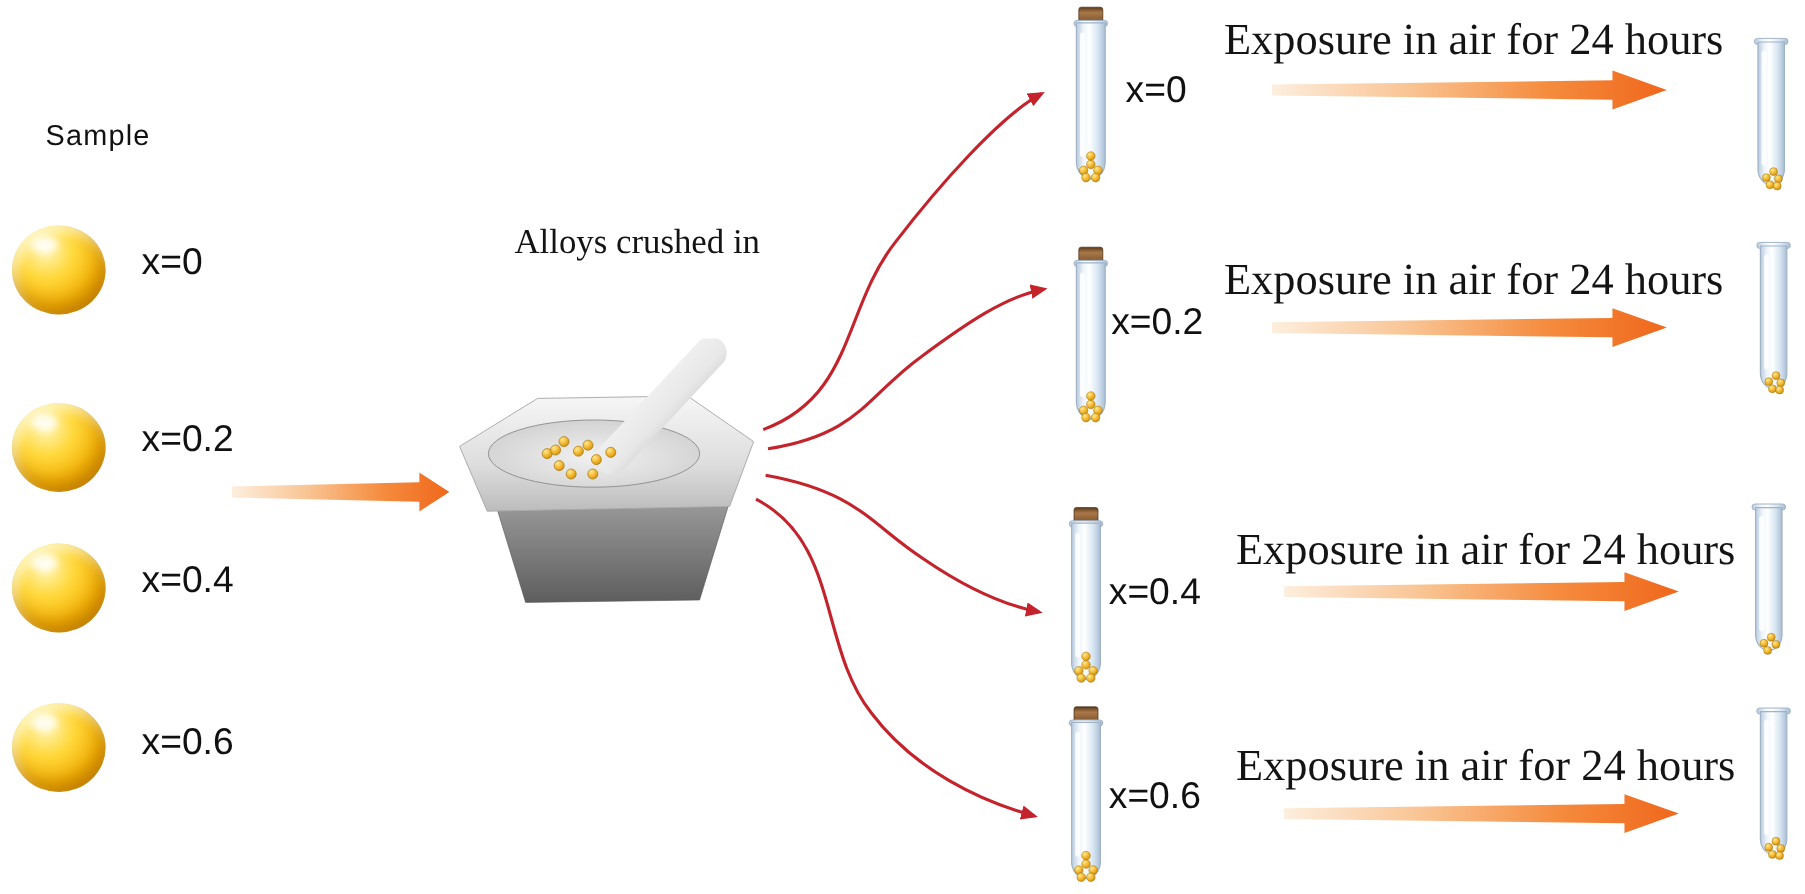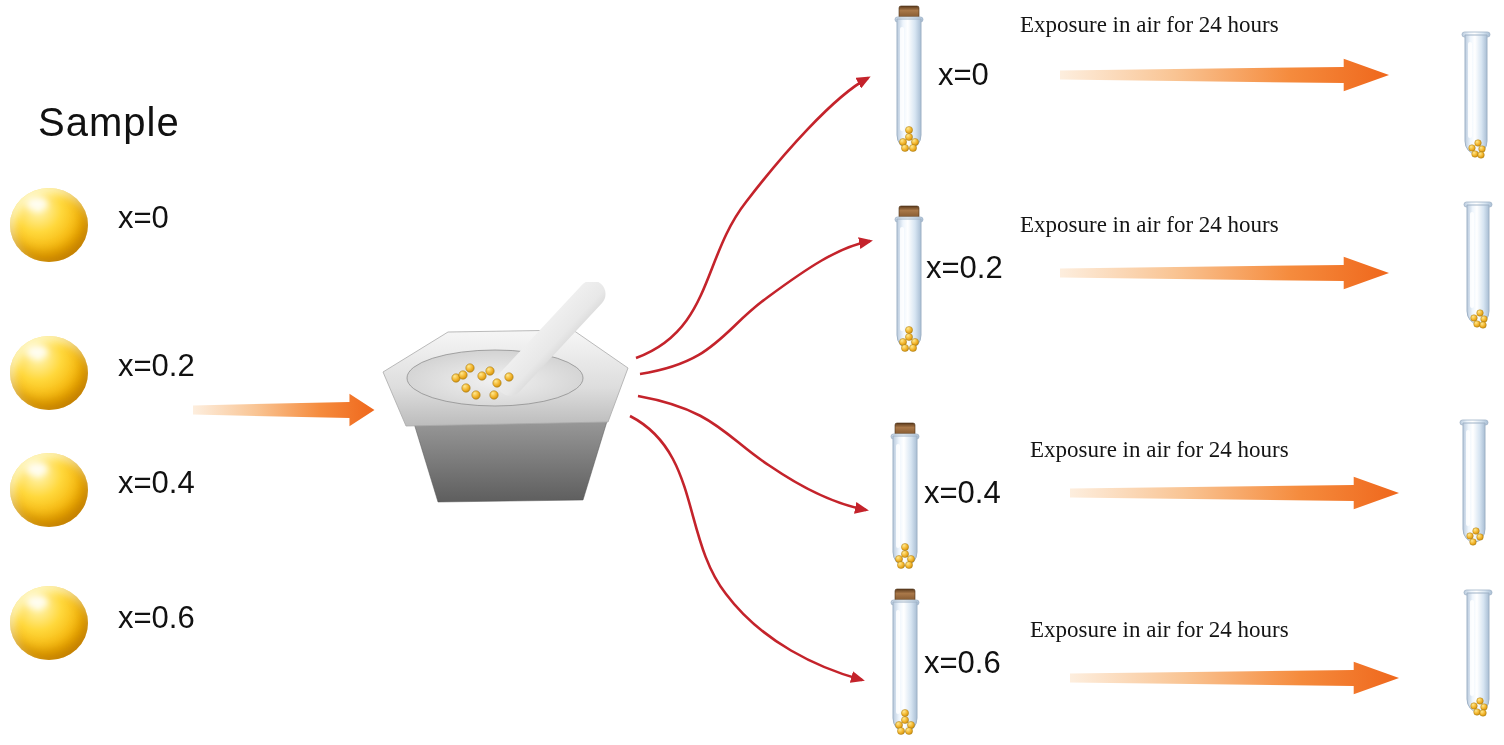"Exposure in air for 24" .exposure-text { font-size: 23px -> 37px }
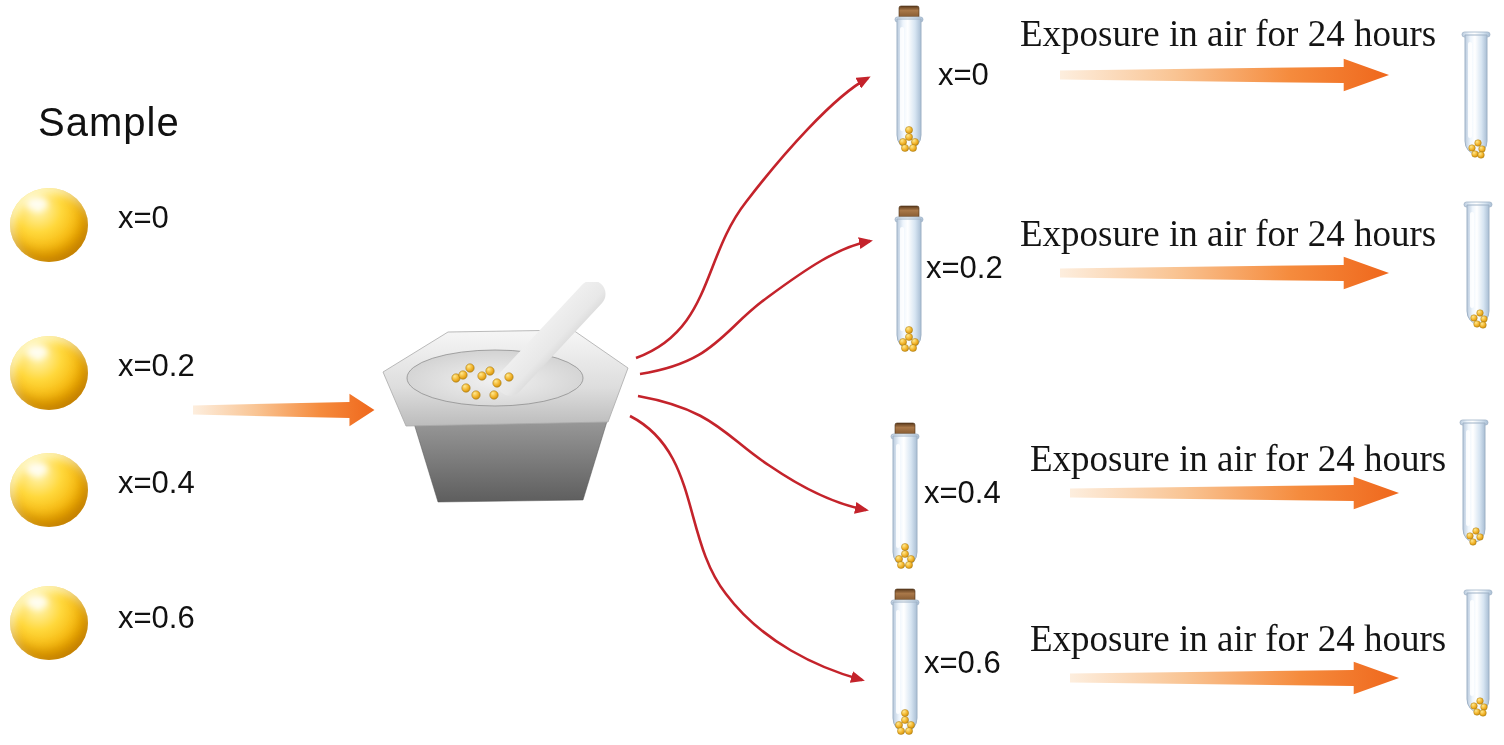"Sample" .sample-title { font-size: 40px -> 24px }
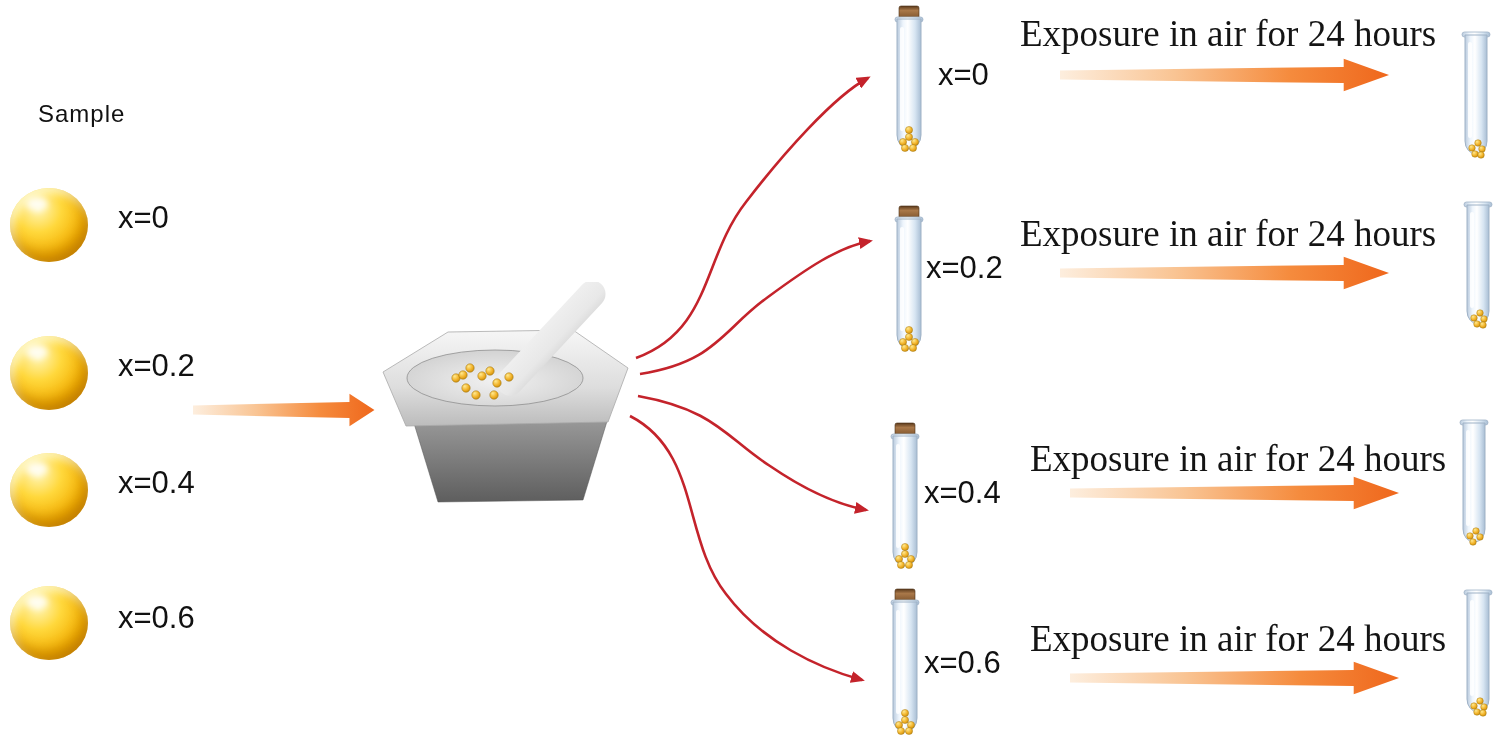"Alloys crushed in" div { html: none -> <div>Alloys crushed in</div> }
